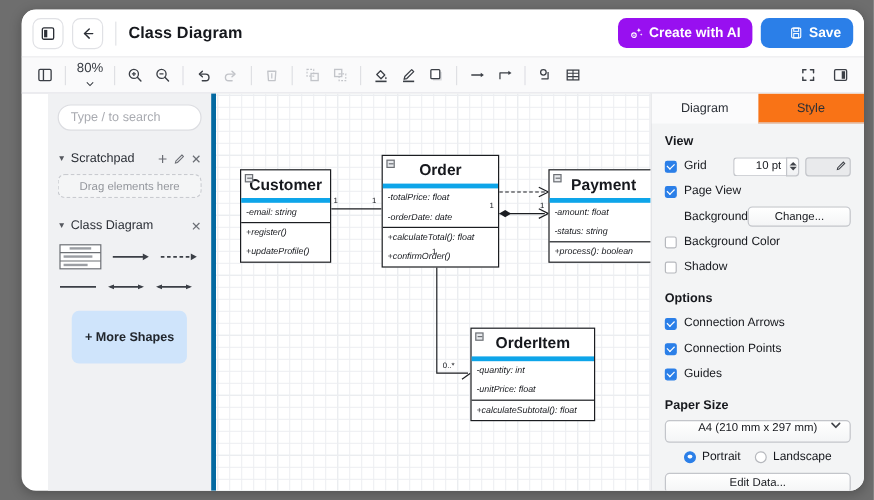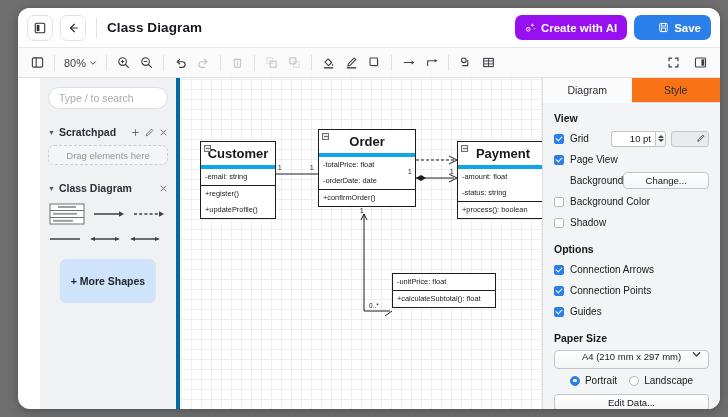"80%" #zoom-level { flex-direction: none -> column }
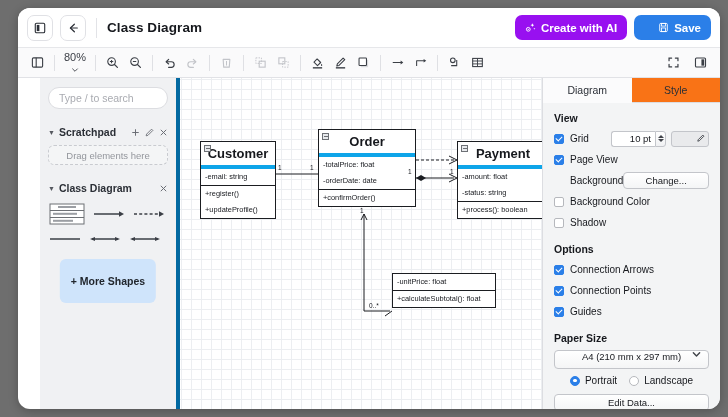"Scratchpad" .sec-head { font-weight: bold -> normal }
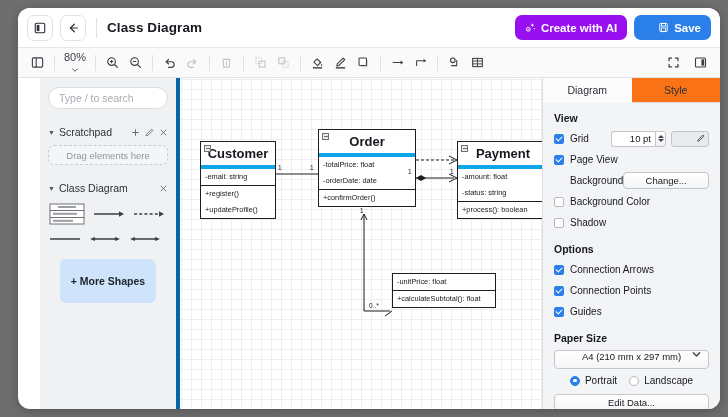"-totalPrice: float" .uml-sec { font-style: none -> italic }
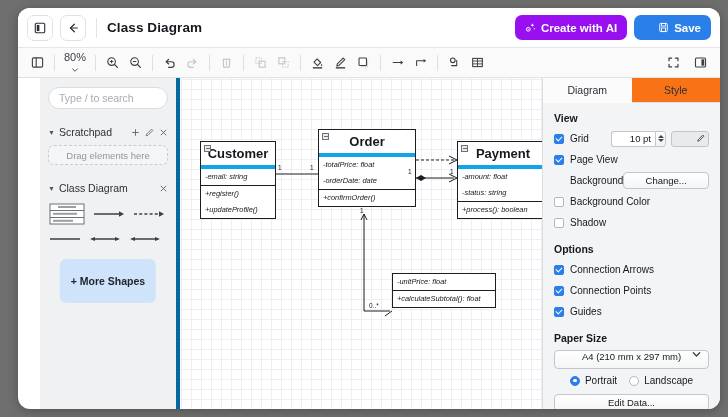"+calculateTotal(): float" div.uml-row { html: none -> <div>+calculateTotal(): float</div> }
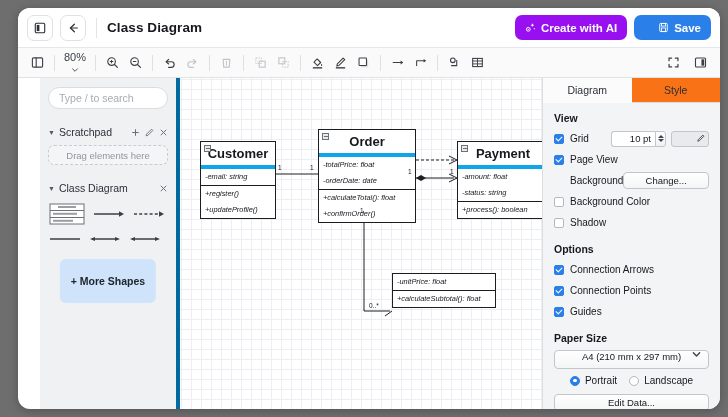"OrderItem" div.uml-title { html: none -> <div> <span></span> <span>OrderItem</span> </div> }
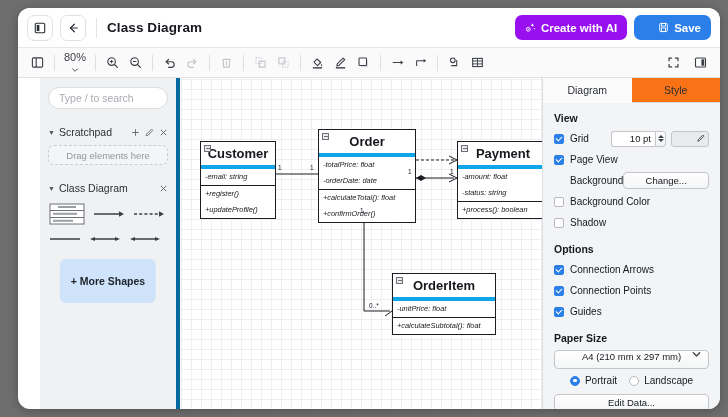"-quantity: int" div.uml-row { html: none -> <div>-quantity: int</div> }
